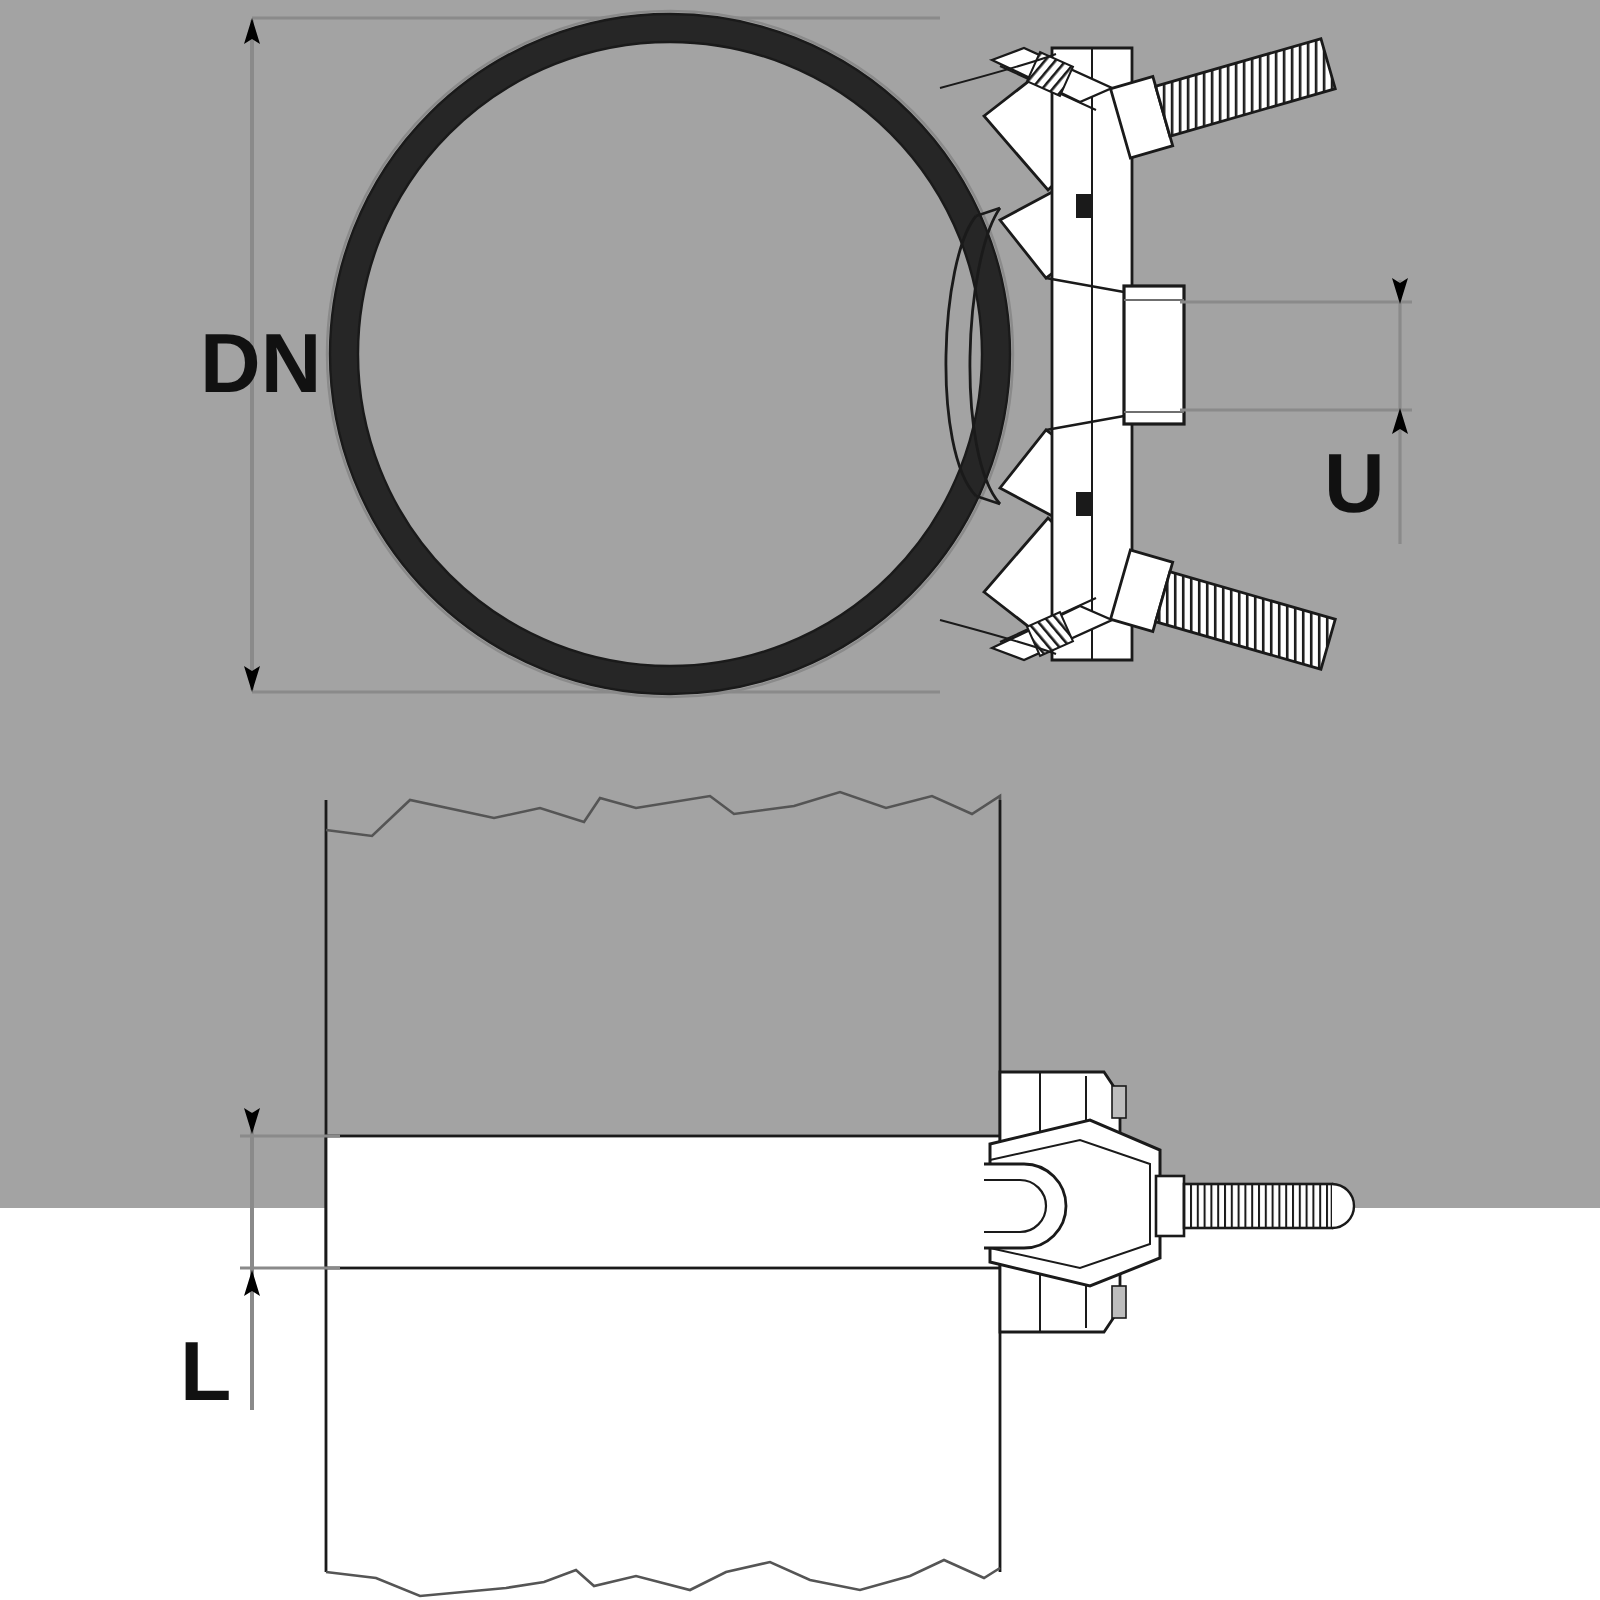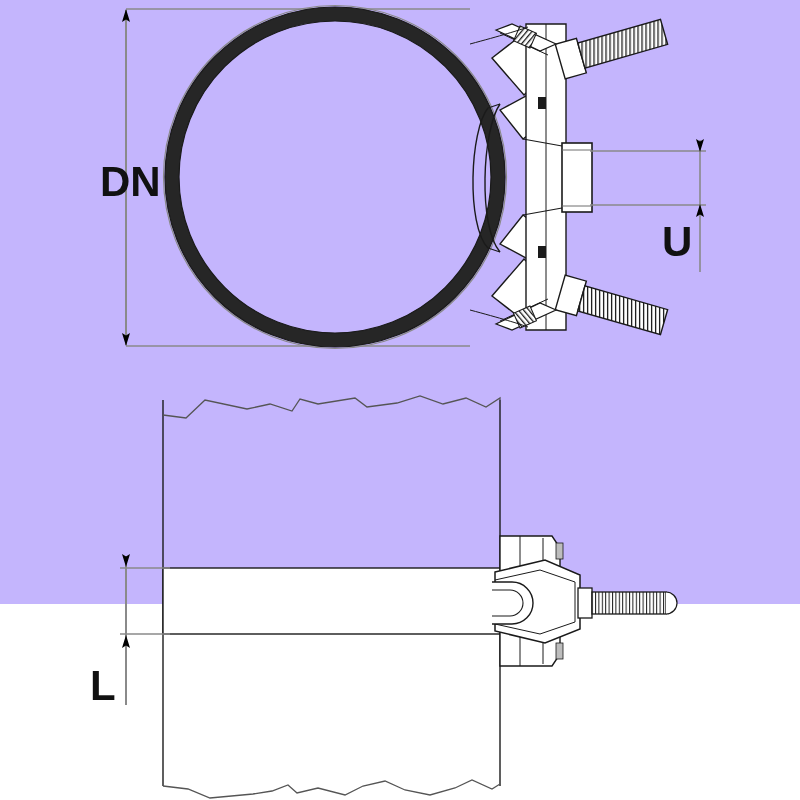"DN" #stage { background: #c4b5fd -> #a3a3a3 }
